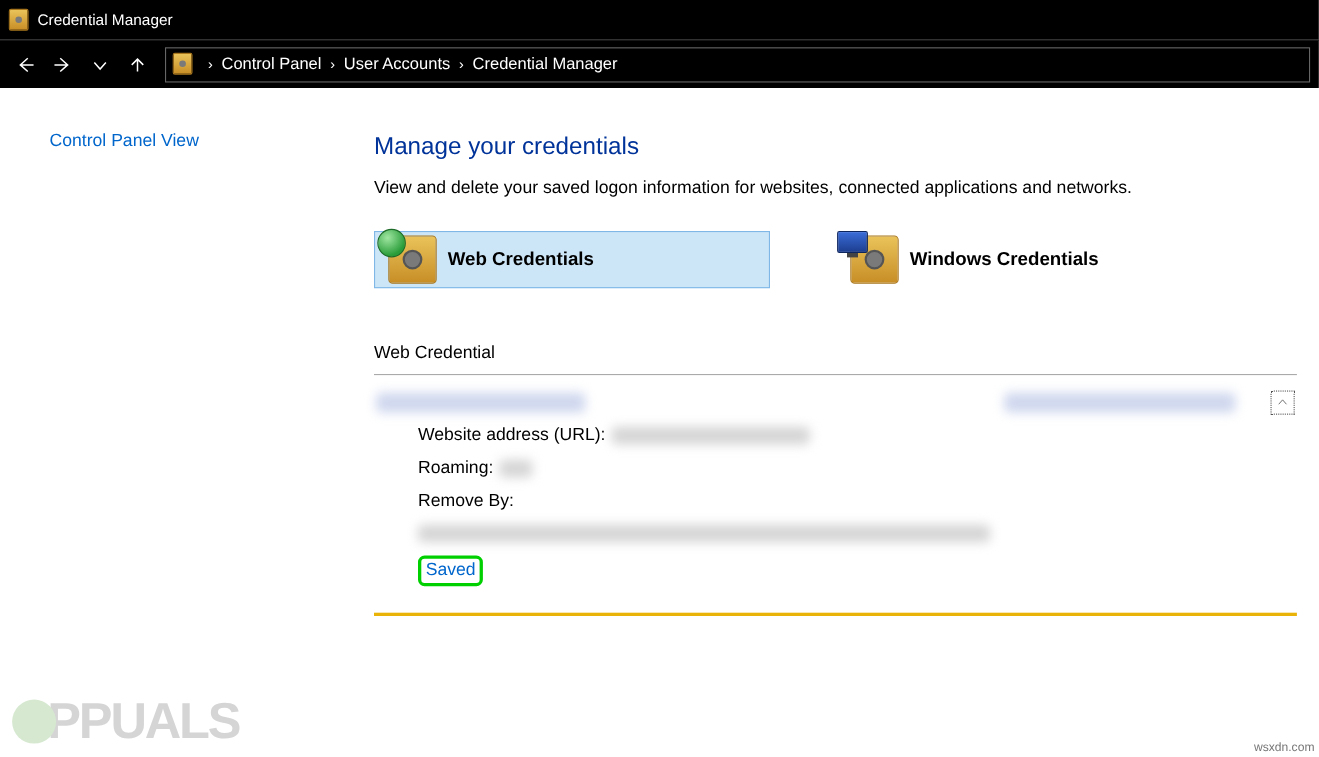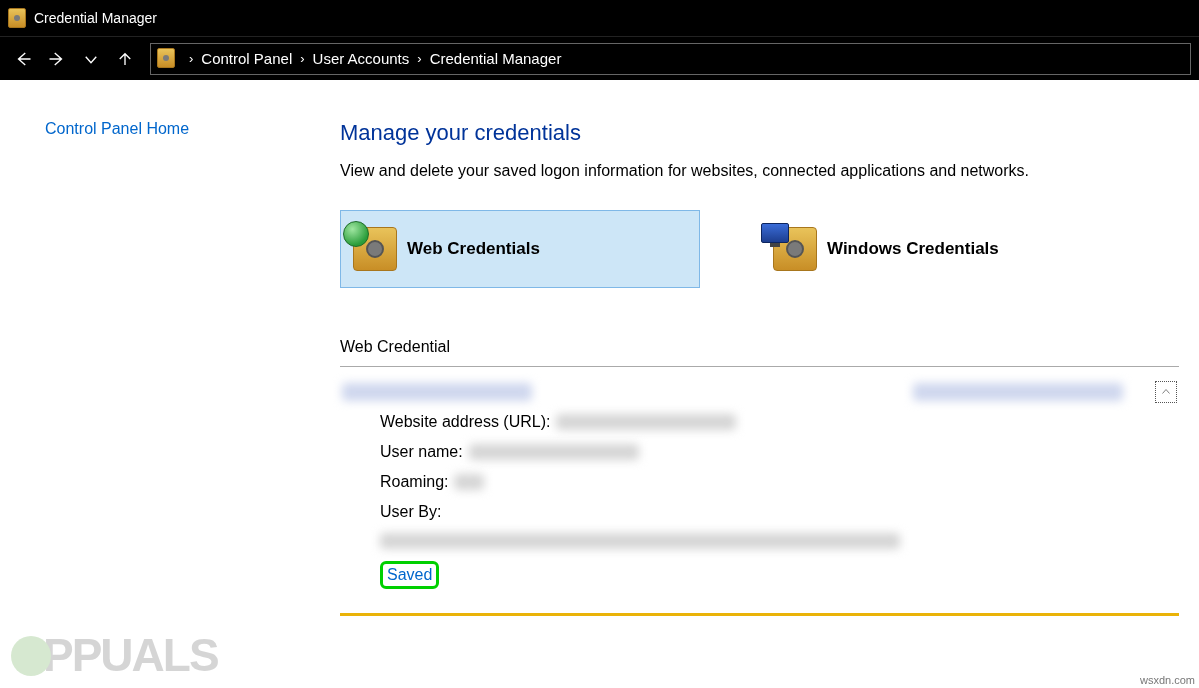"Control Panel Home" div.sidelink { text: Home -> View }
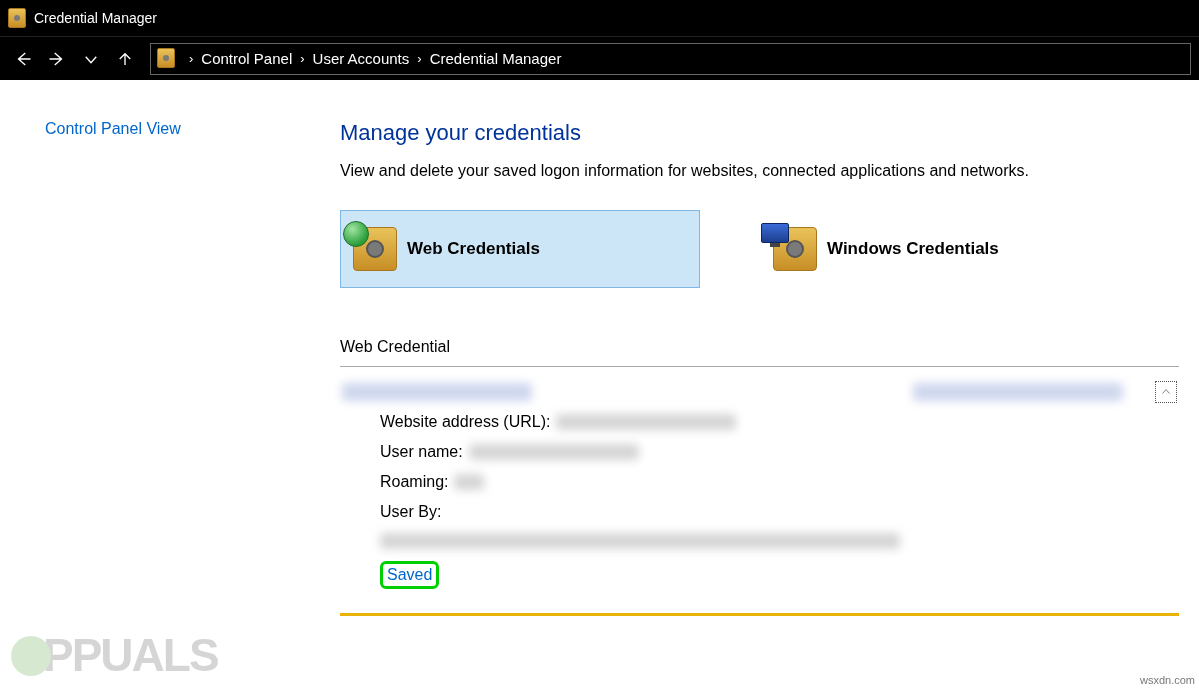"Web Credentials" .tile { height: 78px -> 52px }
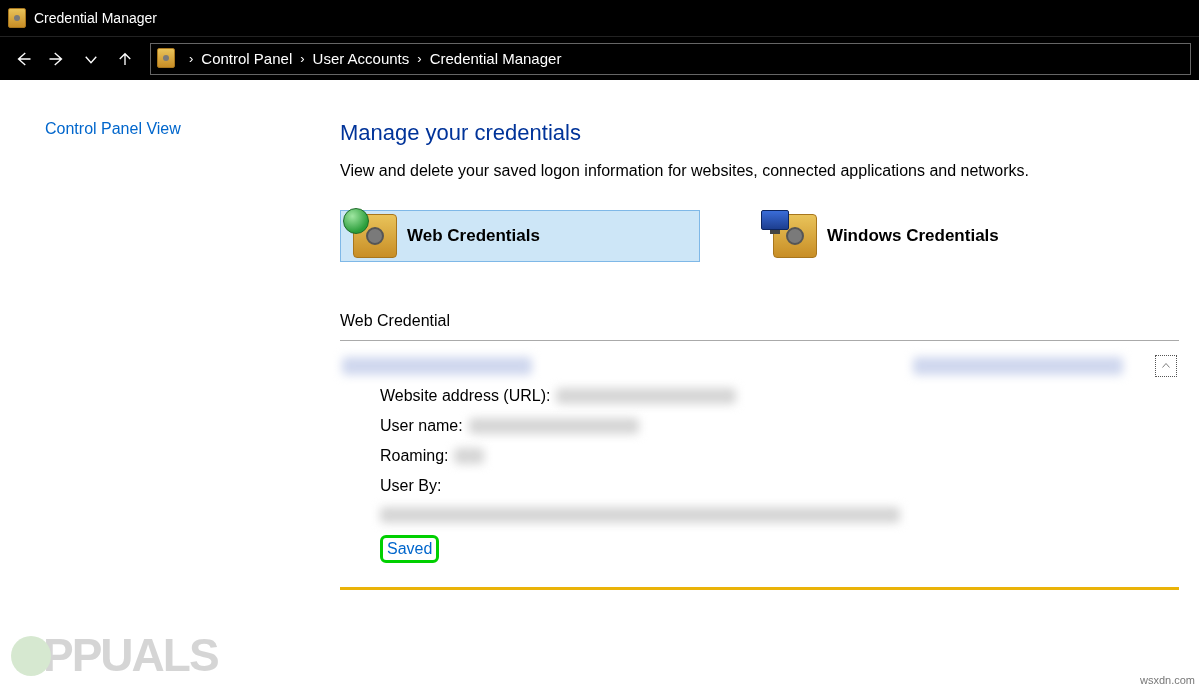"User name:" div.drow { html: <div> <span>User name:</span> <span></span> </div> -> none }
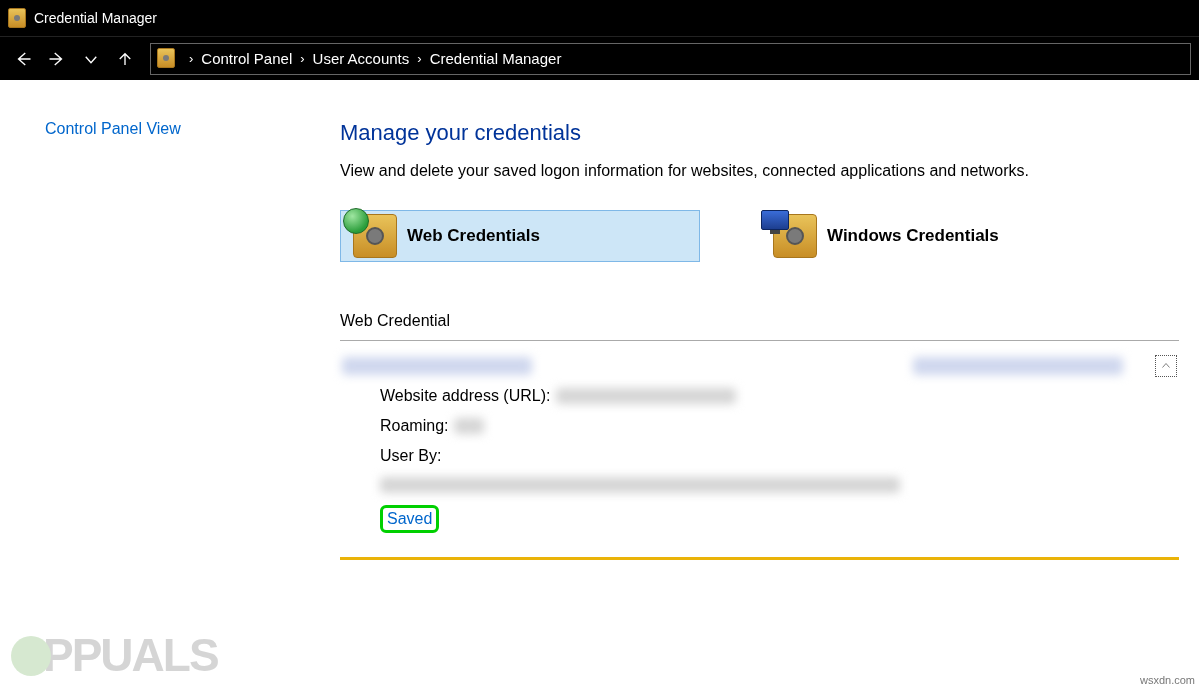"User By:" span.dlabel { text: User -> Remove }
